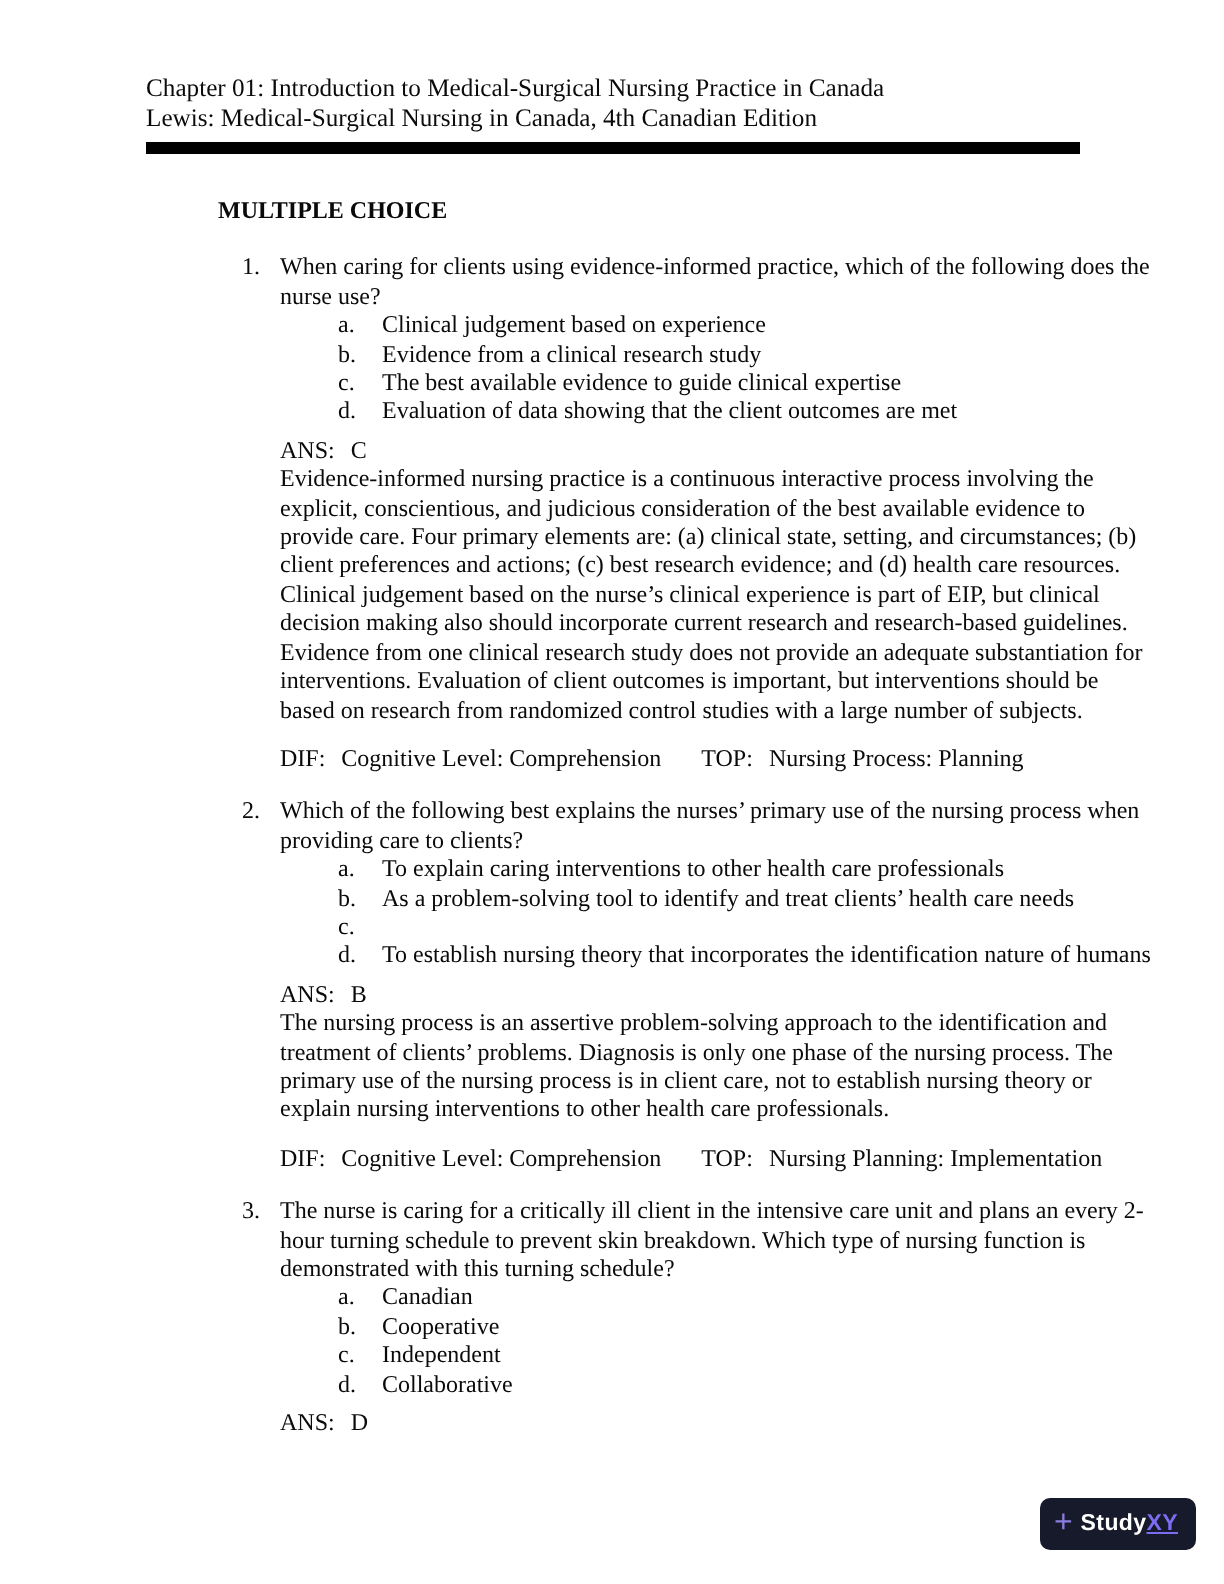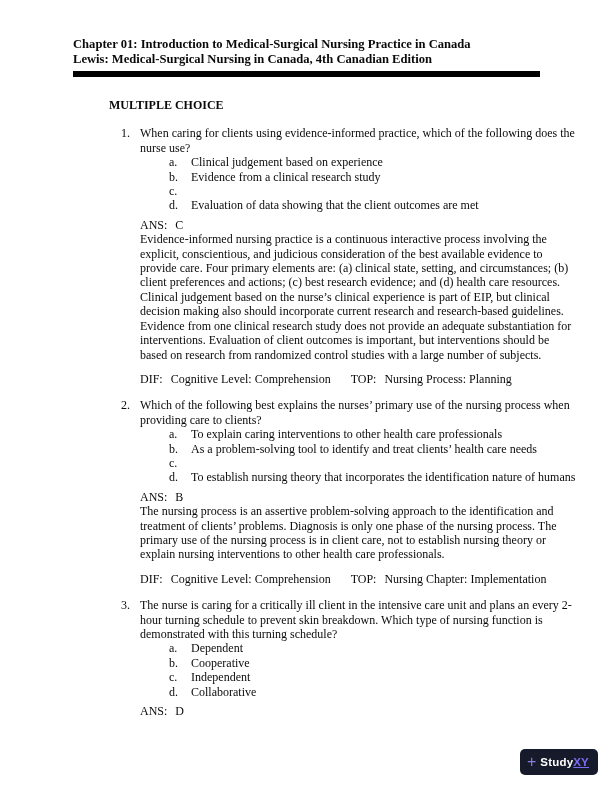"Chapter 01: Introduction to" .header-line { font-weight: bold -> normal }
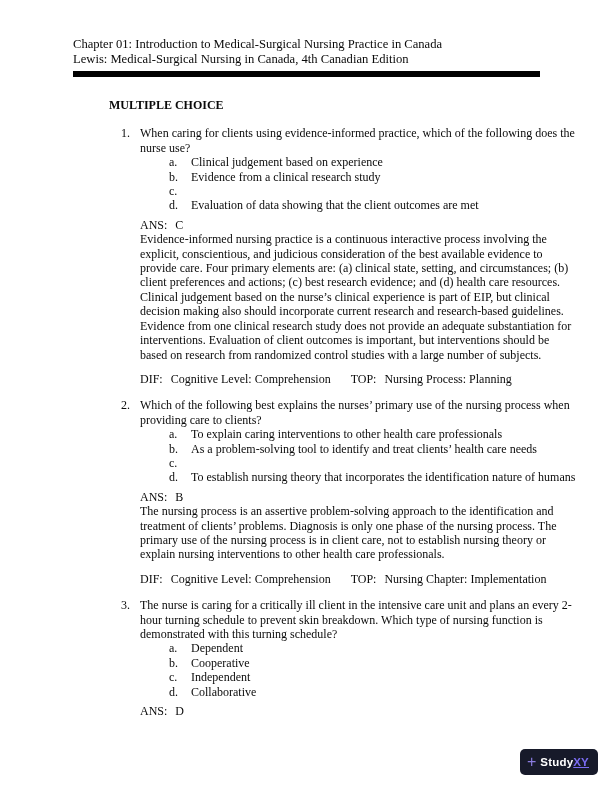"The best available evidence to" span { html: none -> <span>The best available evidence to guide clinical expertise</span> }
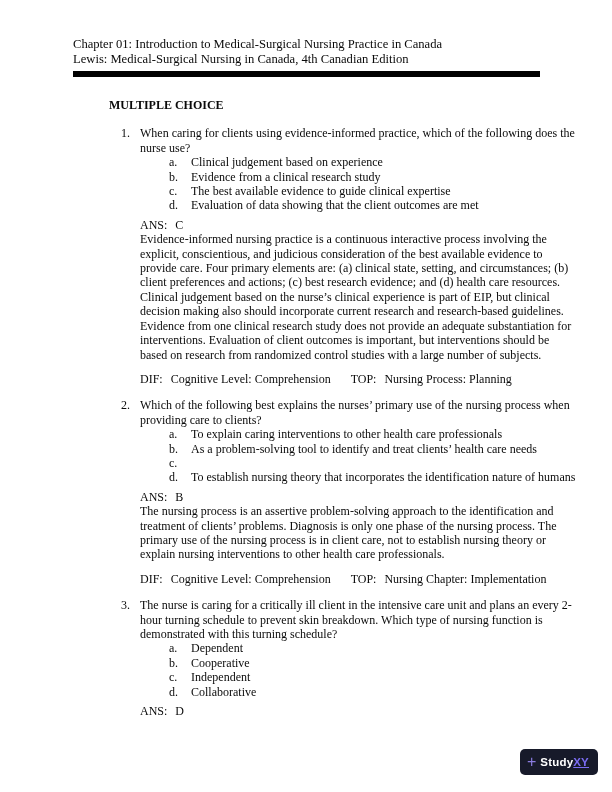"Nursing Chapter: Implementation" span.meta-value { text: Chapter -> Planning }
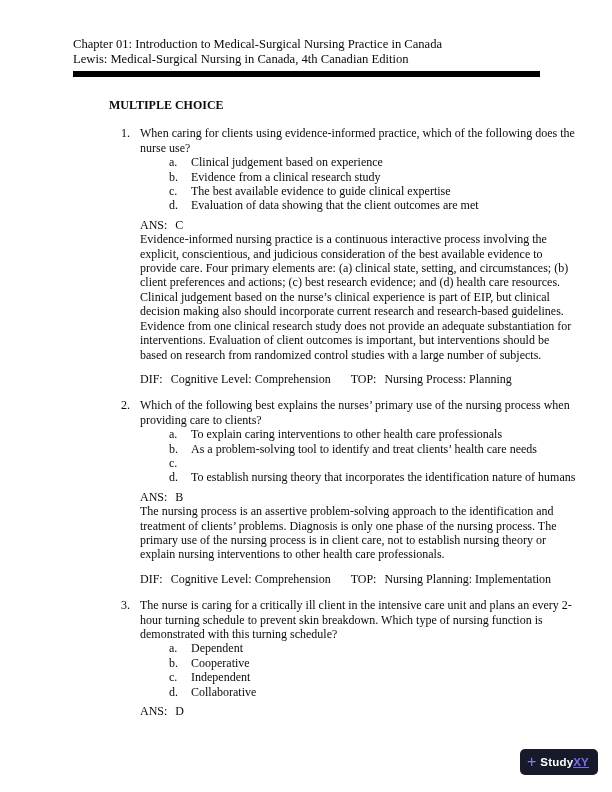"Dependent" span { text: Dependent -> Canadian }
